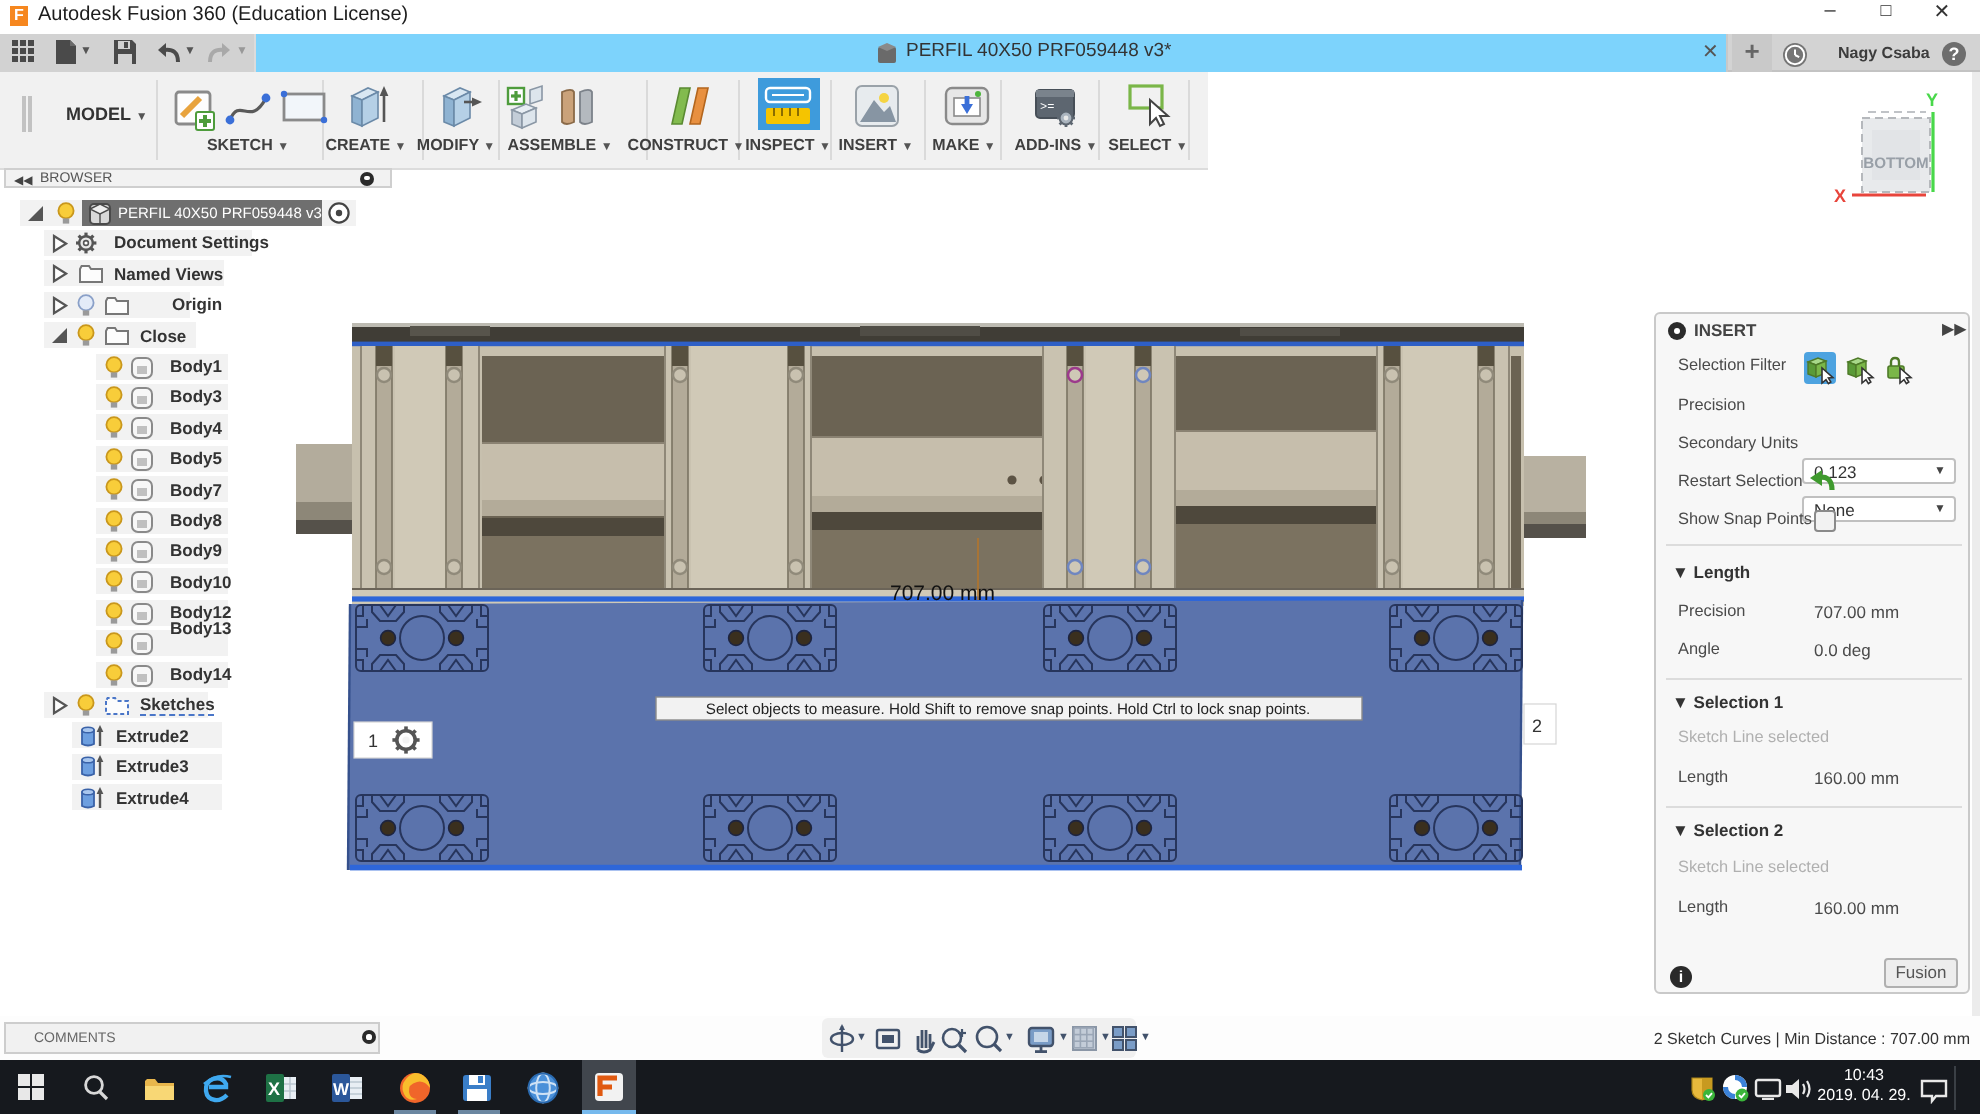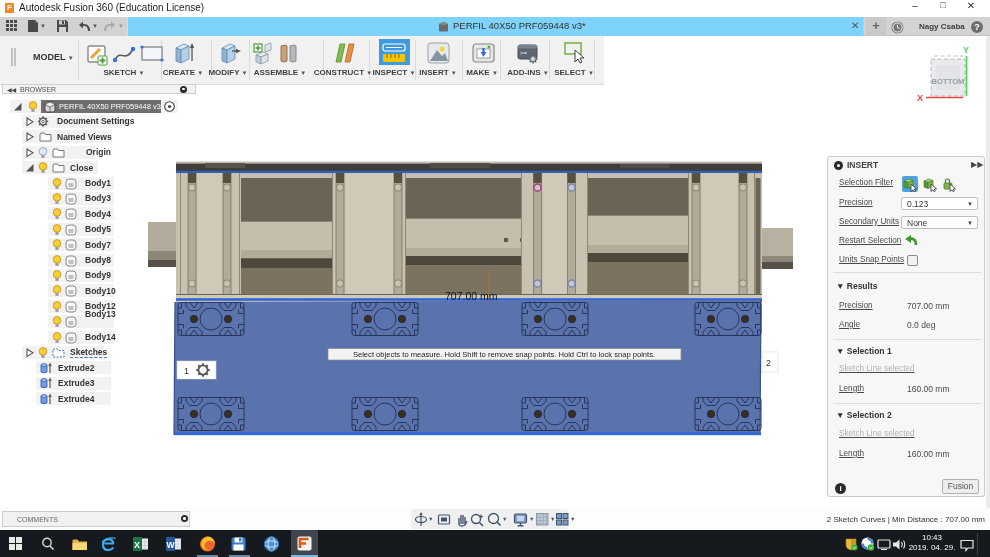"Selection Filter" .mlabel { text-decoration: underline -> none }
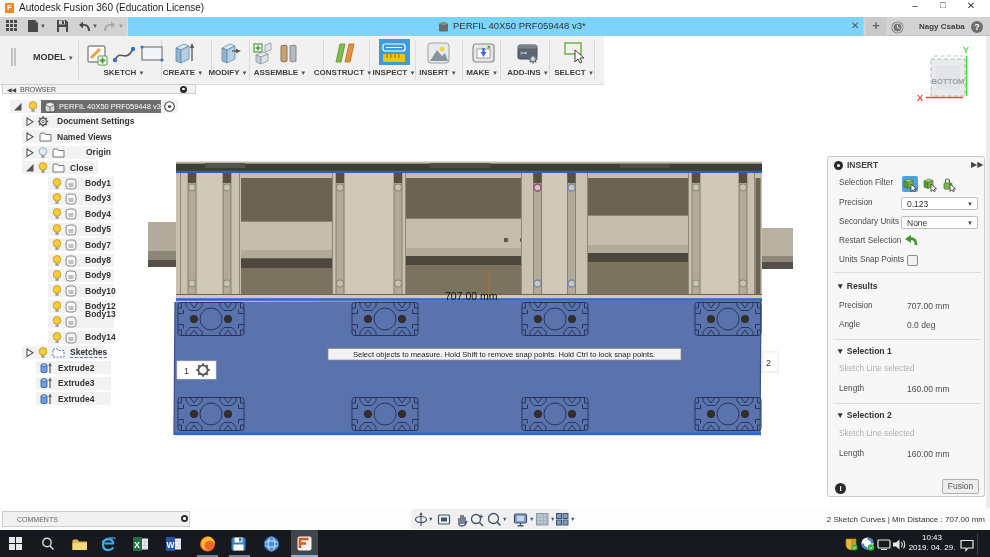"0.123" .dropdown { margin-top: none -> 32px }
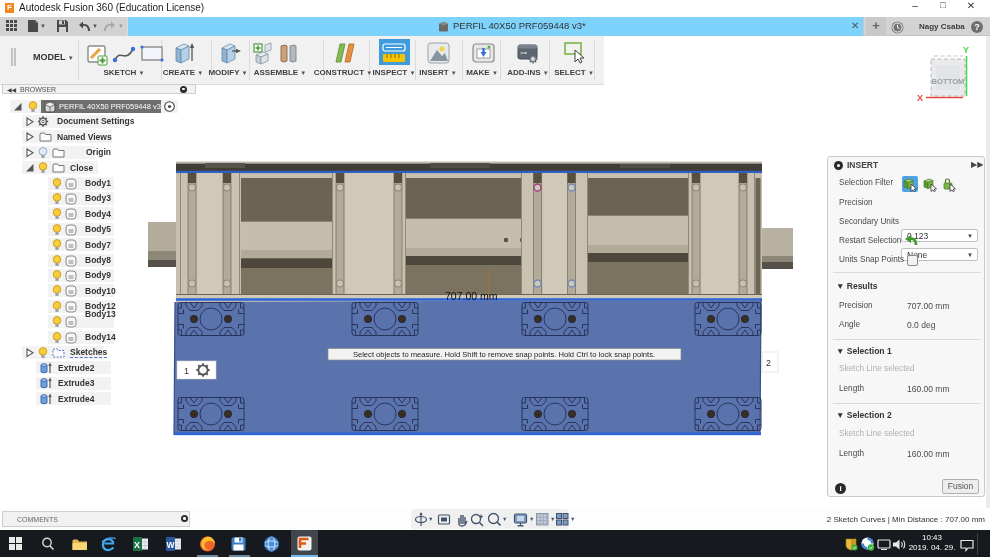"Units Snap Points" div.mlabel { text: Units -> Show }
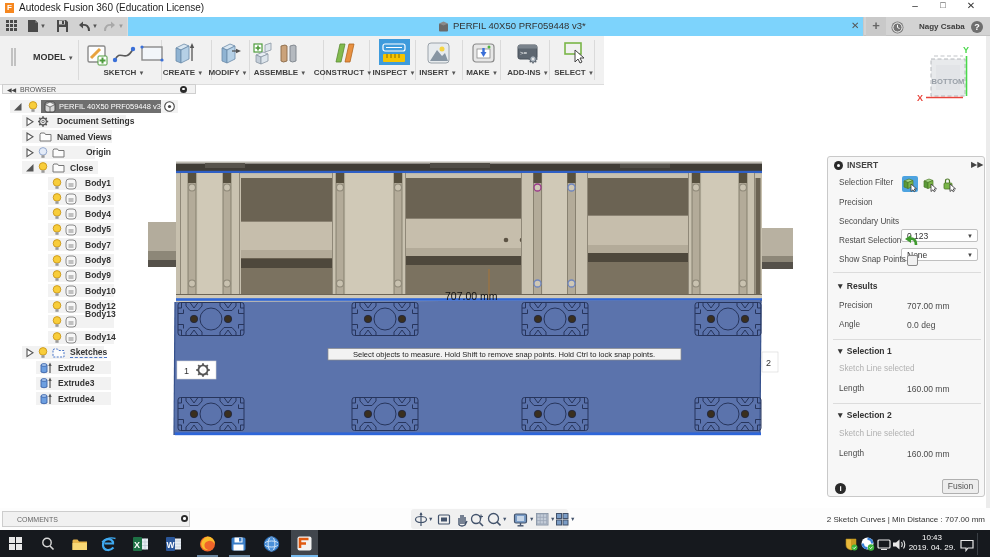"▼ Results" div.msec { text: Results -> Length }
